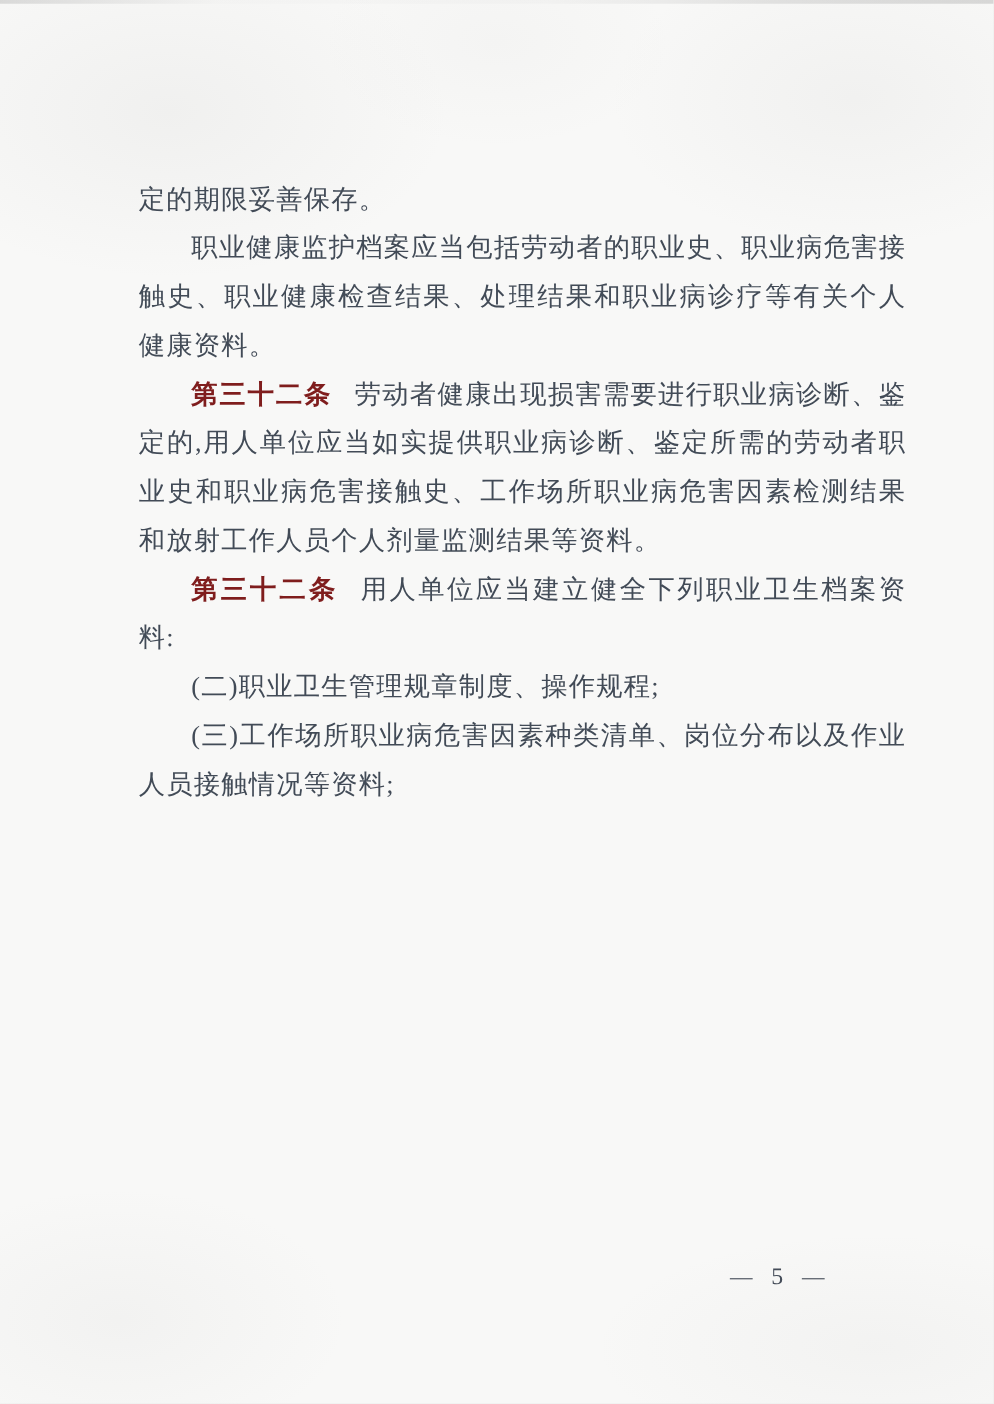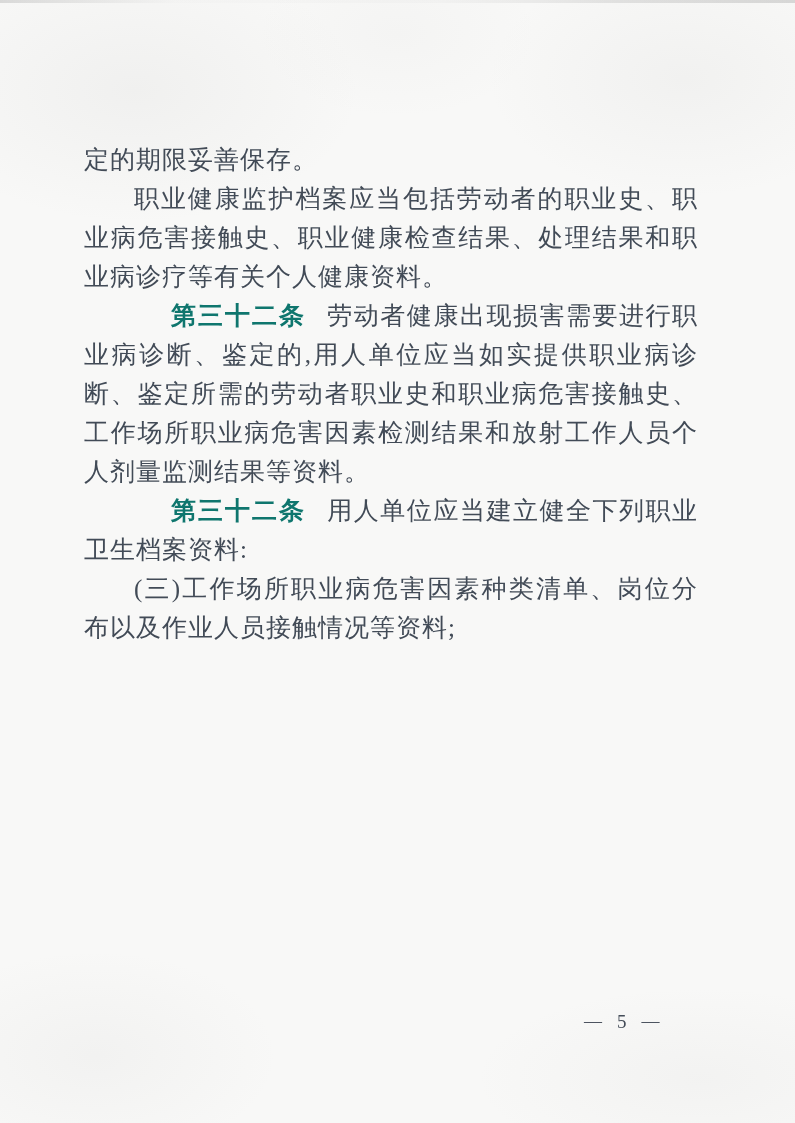"定的期限妥善保存。" .content { font-size: 25px -> 21px; left: 84px -> 111px }
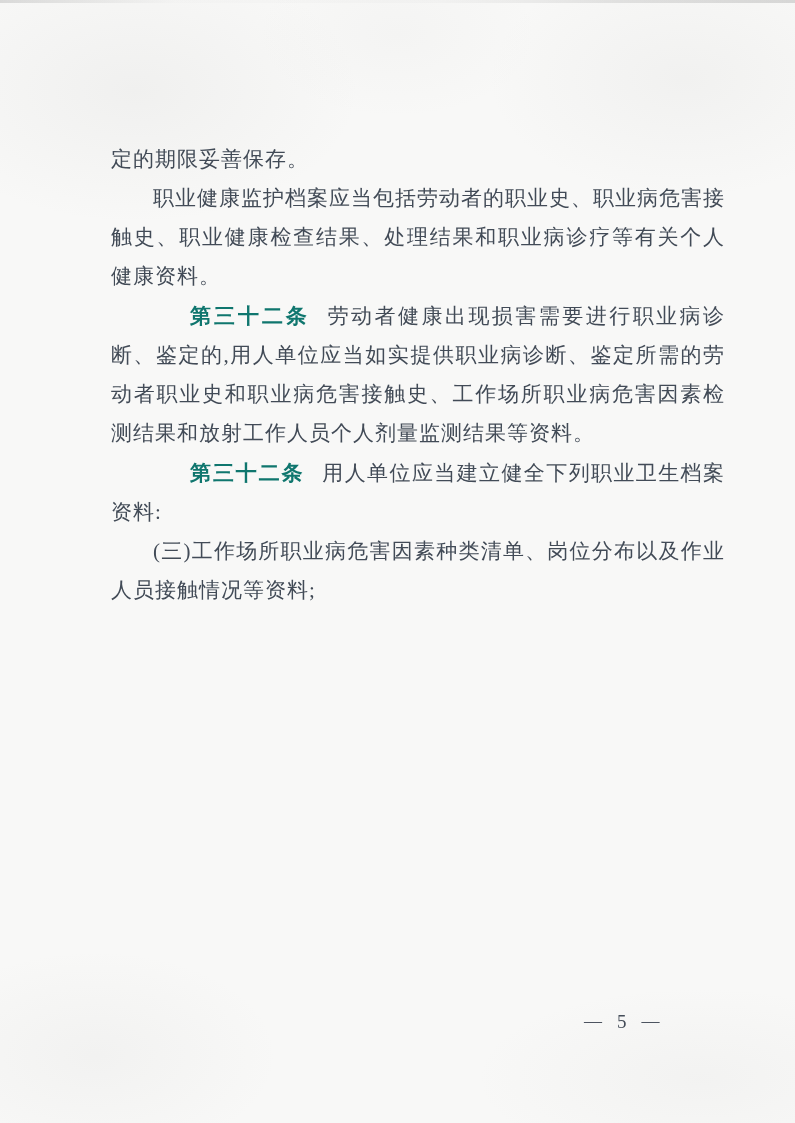"第三十二条" .term { color: #0f766e -> #7f1d1d; font-family: Liberation Sans, sans-serif -> Liberation Serif, serif; margin-left: 37px -> none }
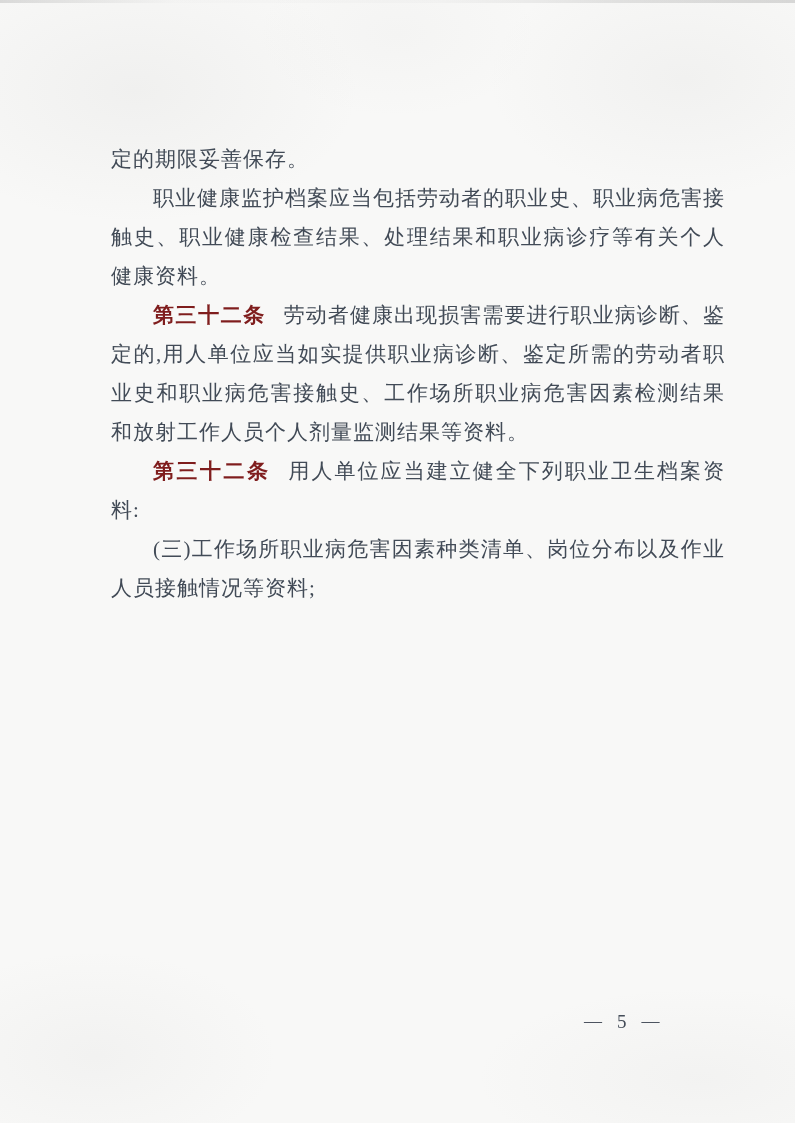"(二)职业卫生管理规章制度、操作规程;" p.para { html: none -> <p><span>(二)职业卫生管理规章制度、操作规程;</span></p> }
